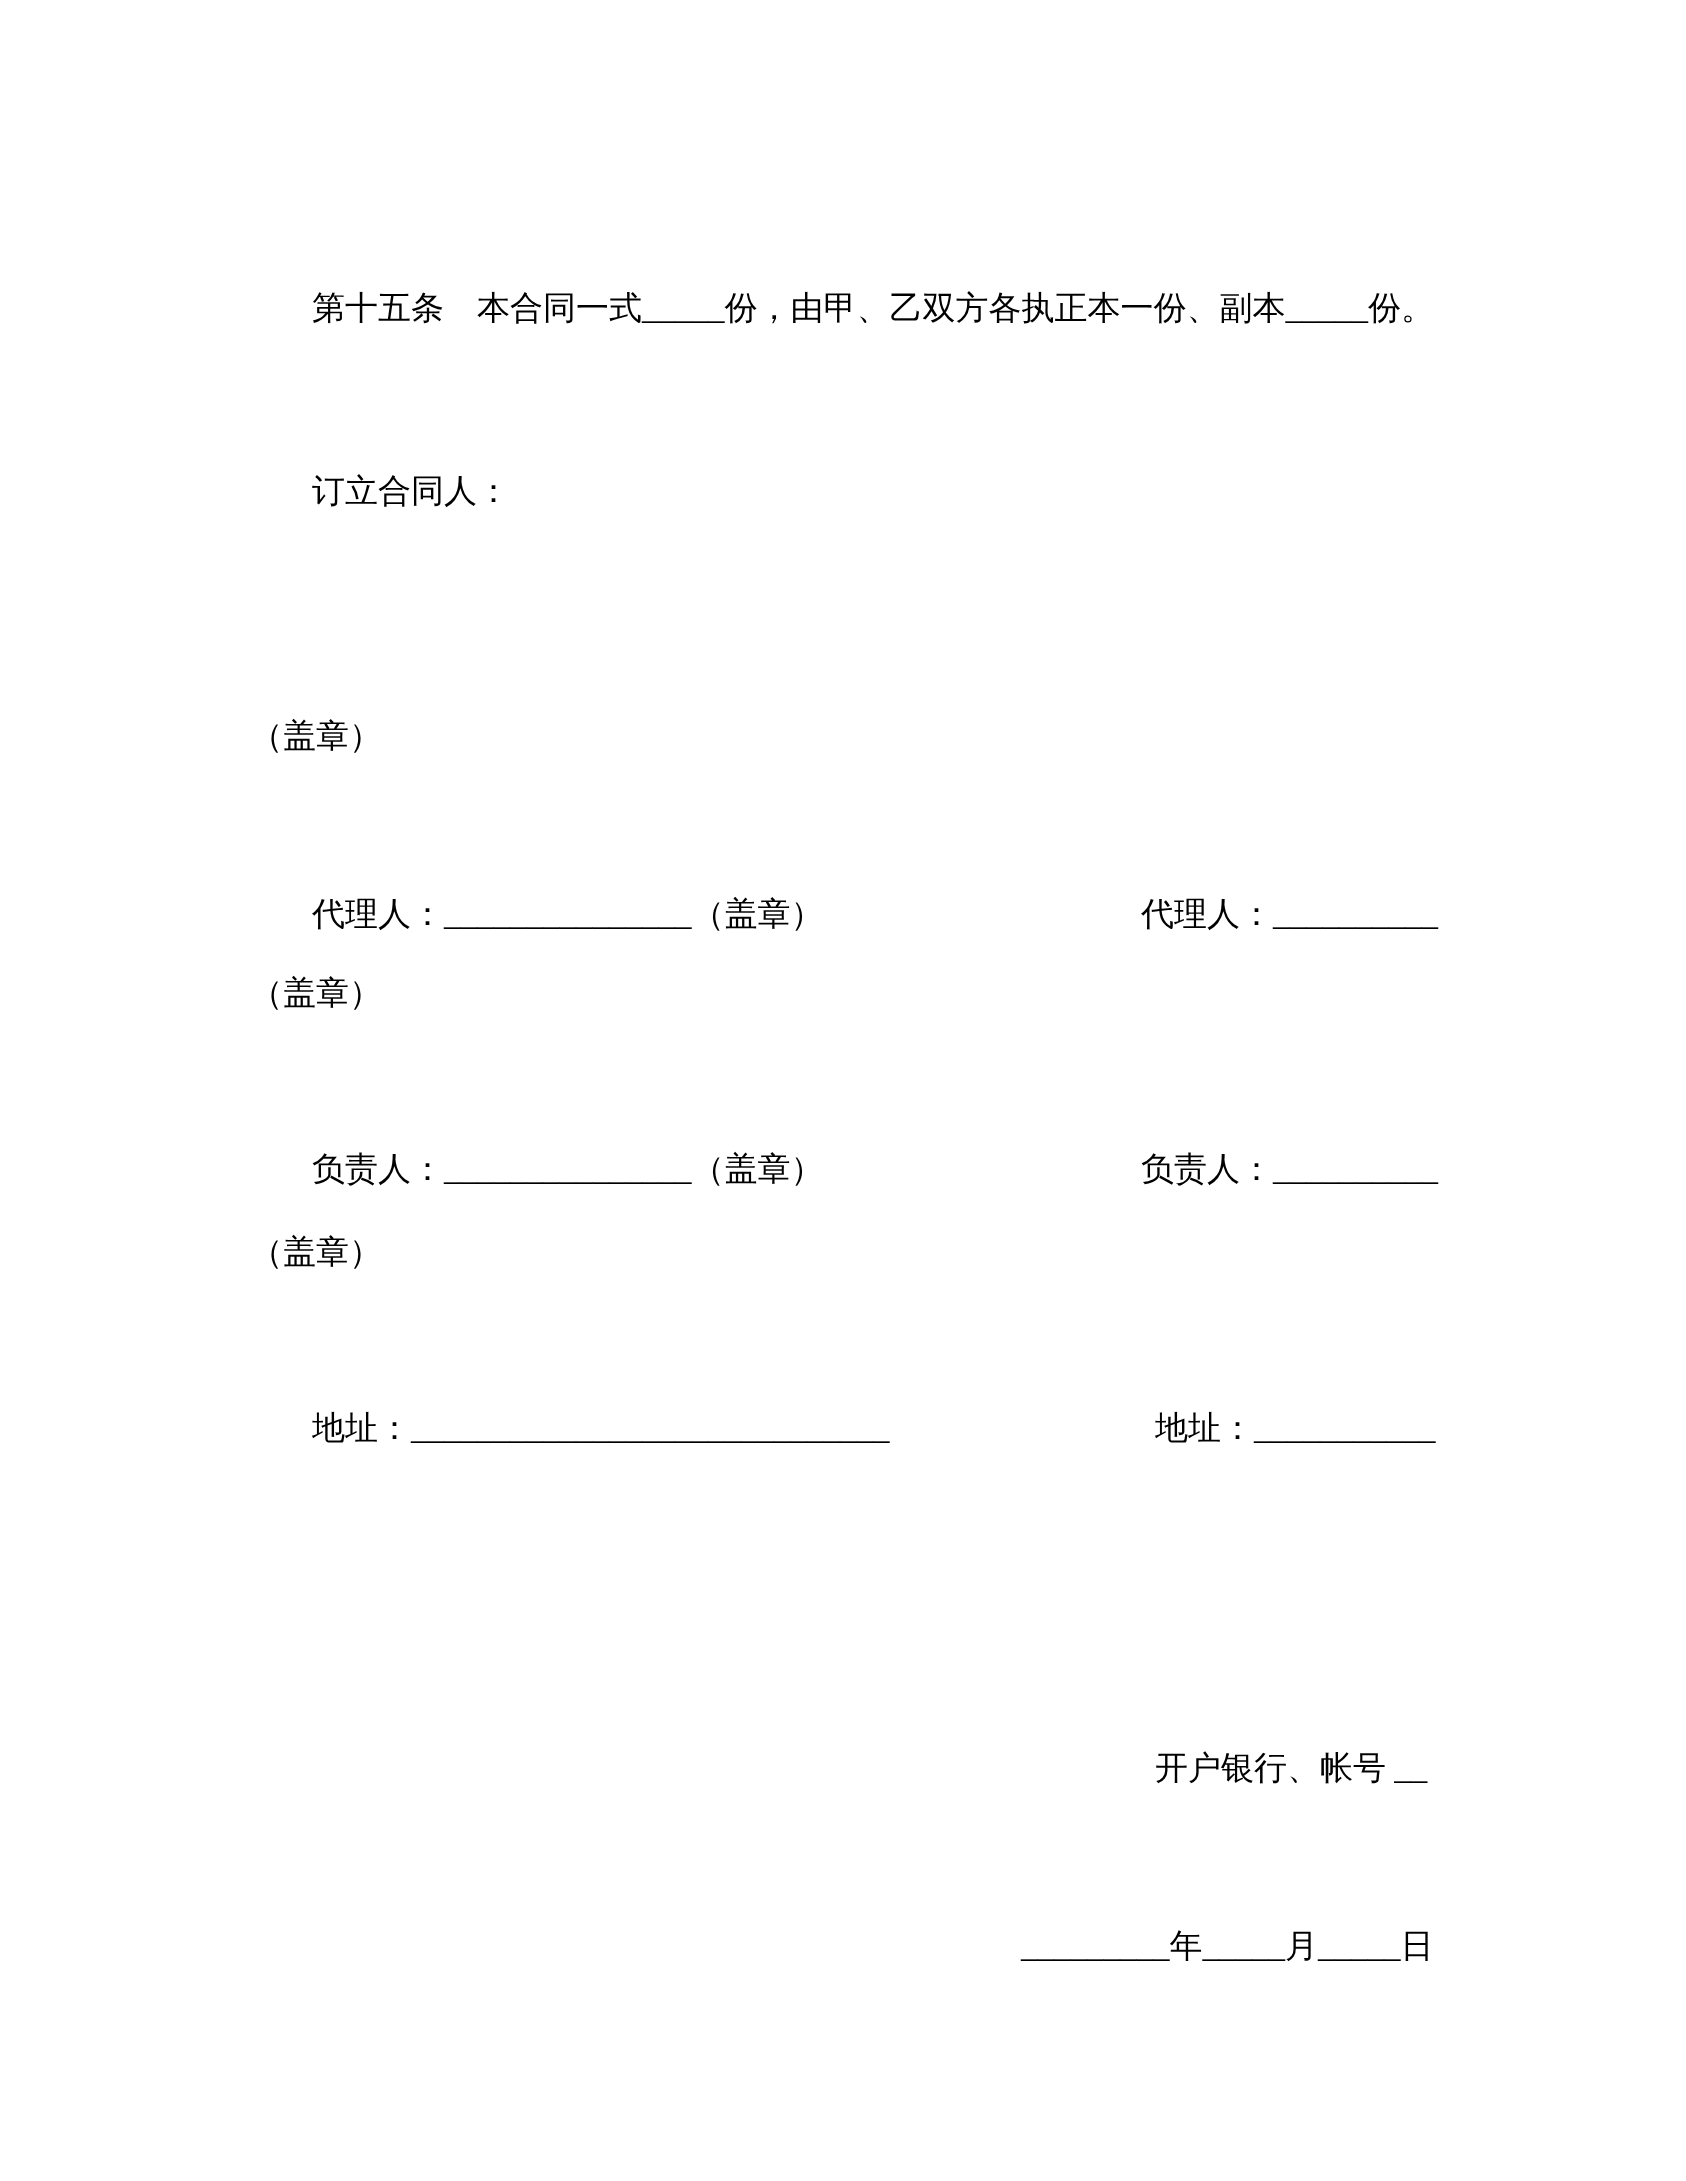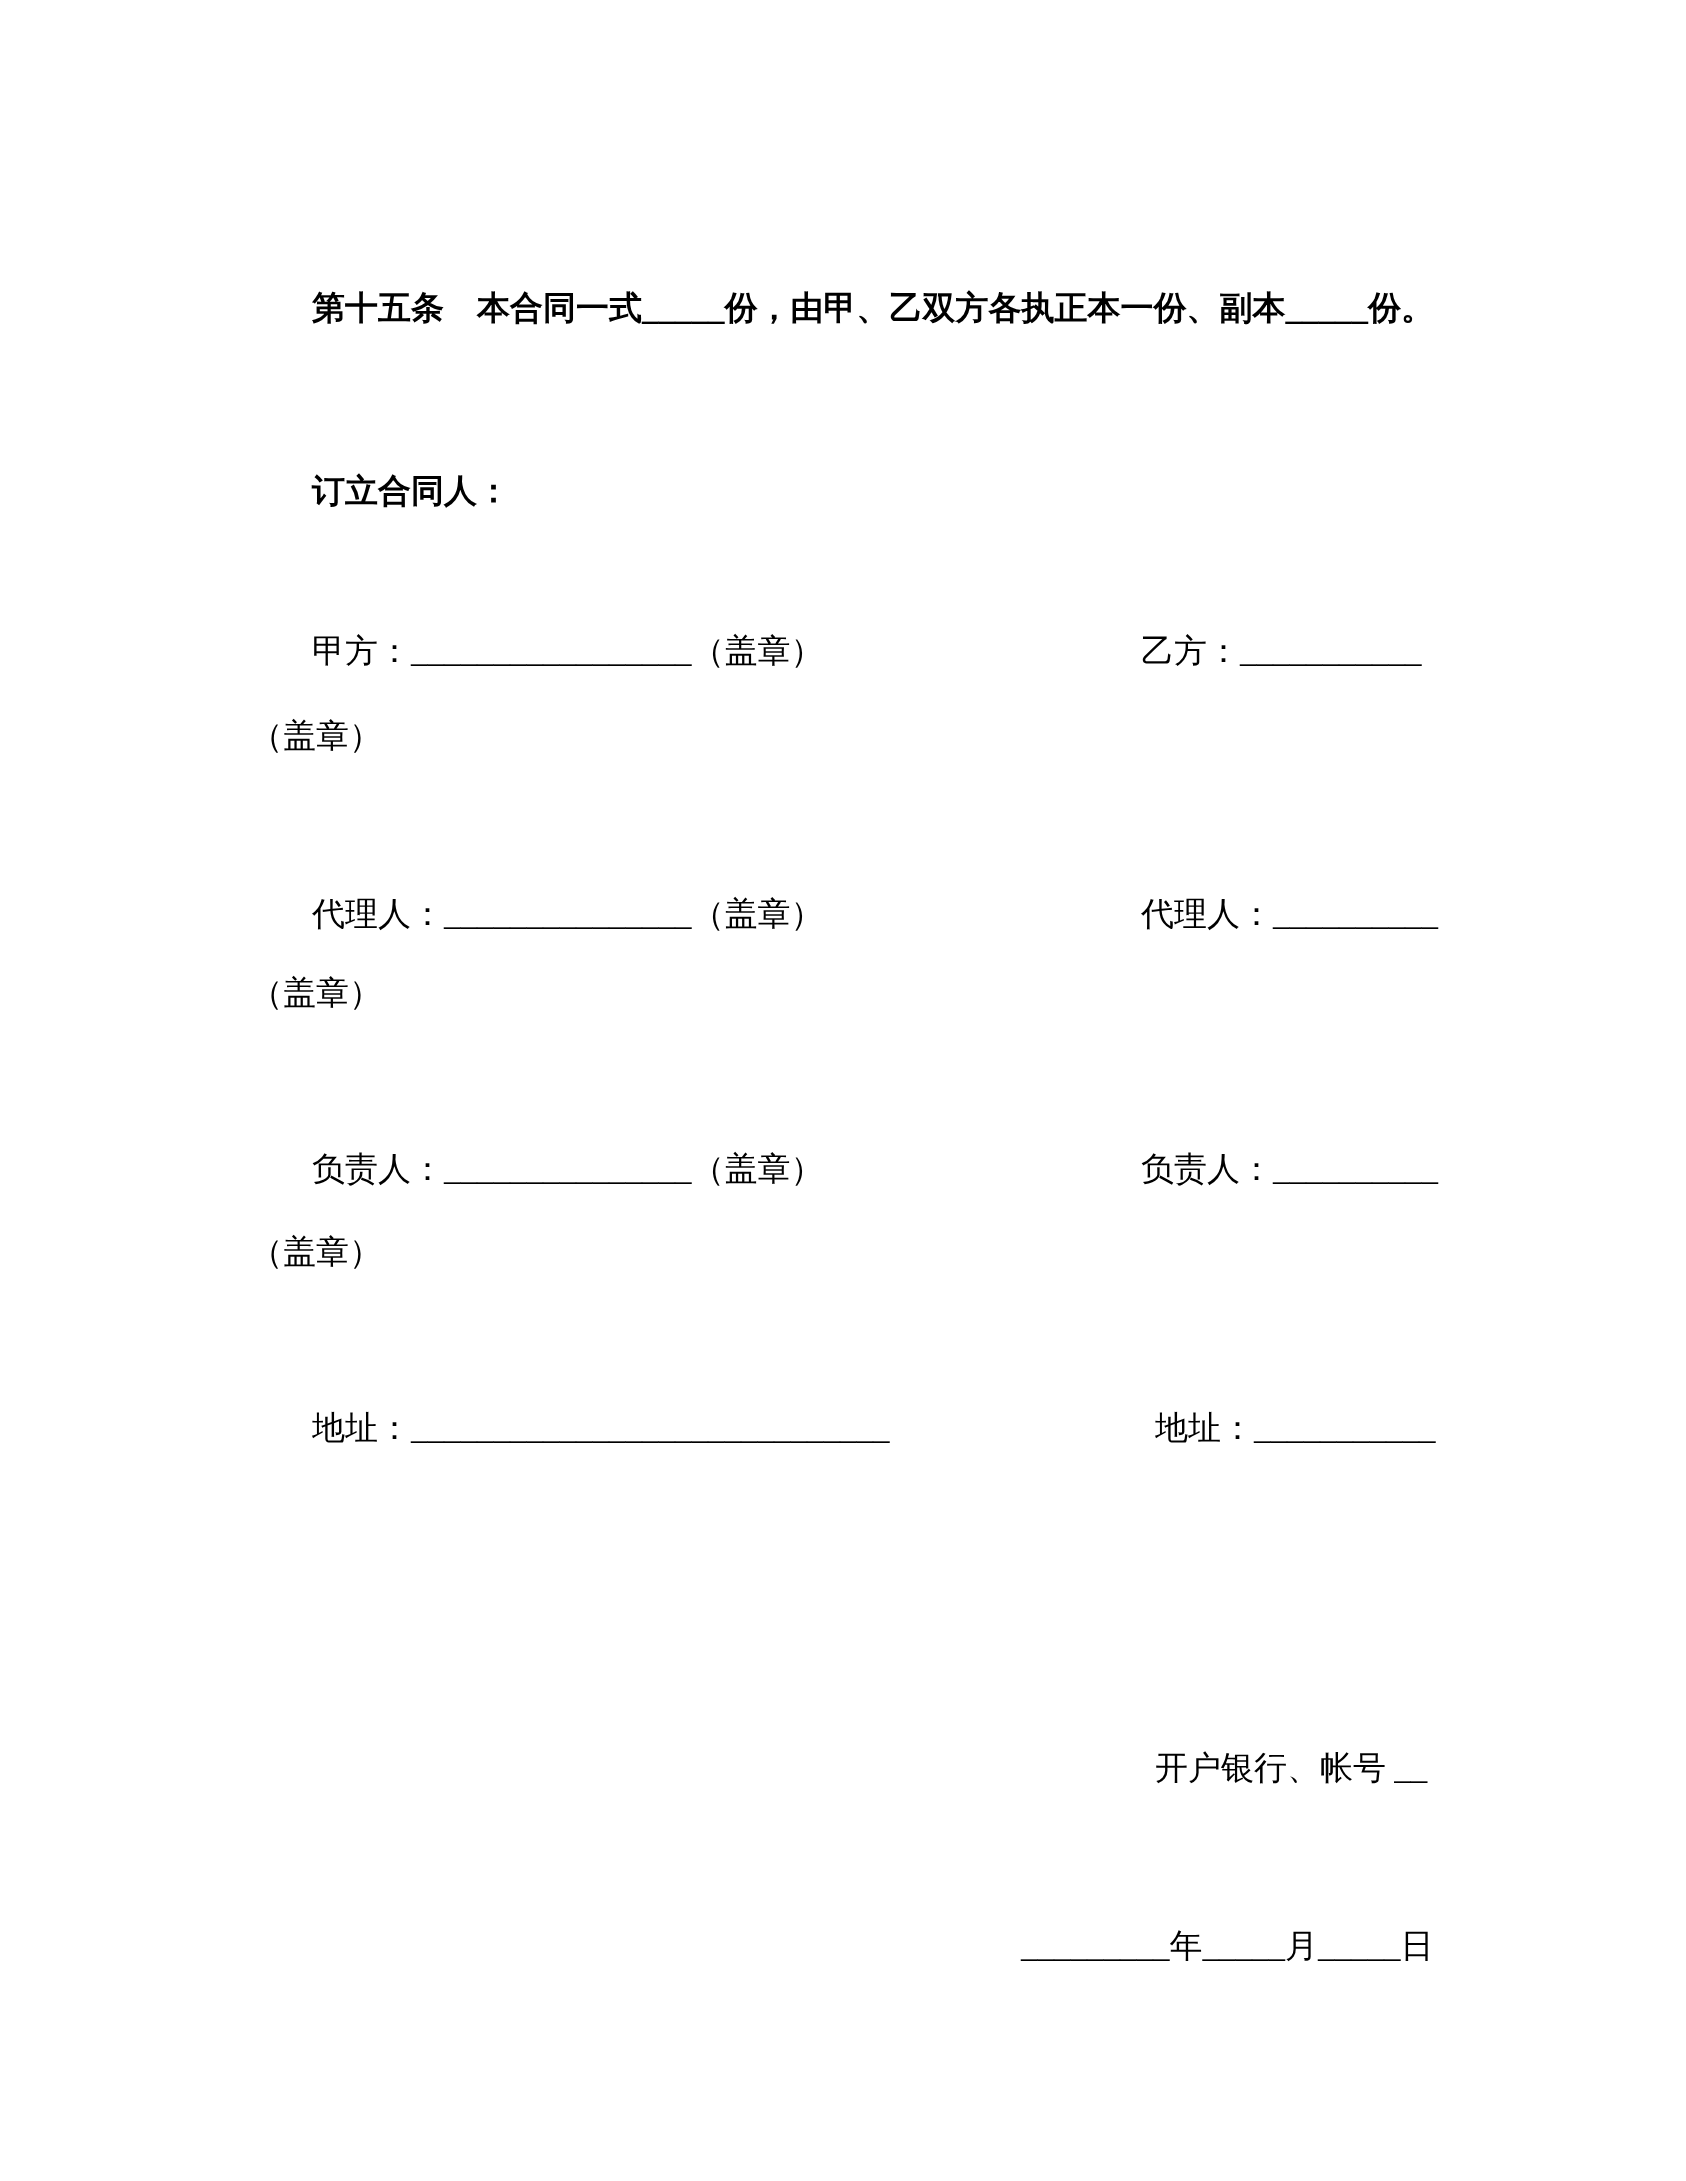"第十五条 本合同一式_____份，由甲、乙双方各执正本一份、副本_____份。" .indent { font-weight: bold -> none }
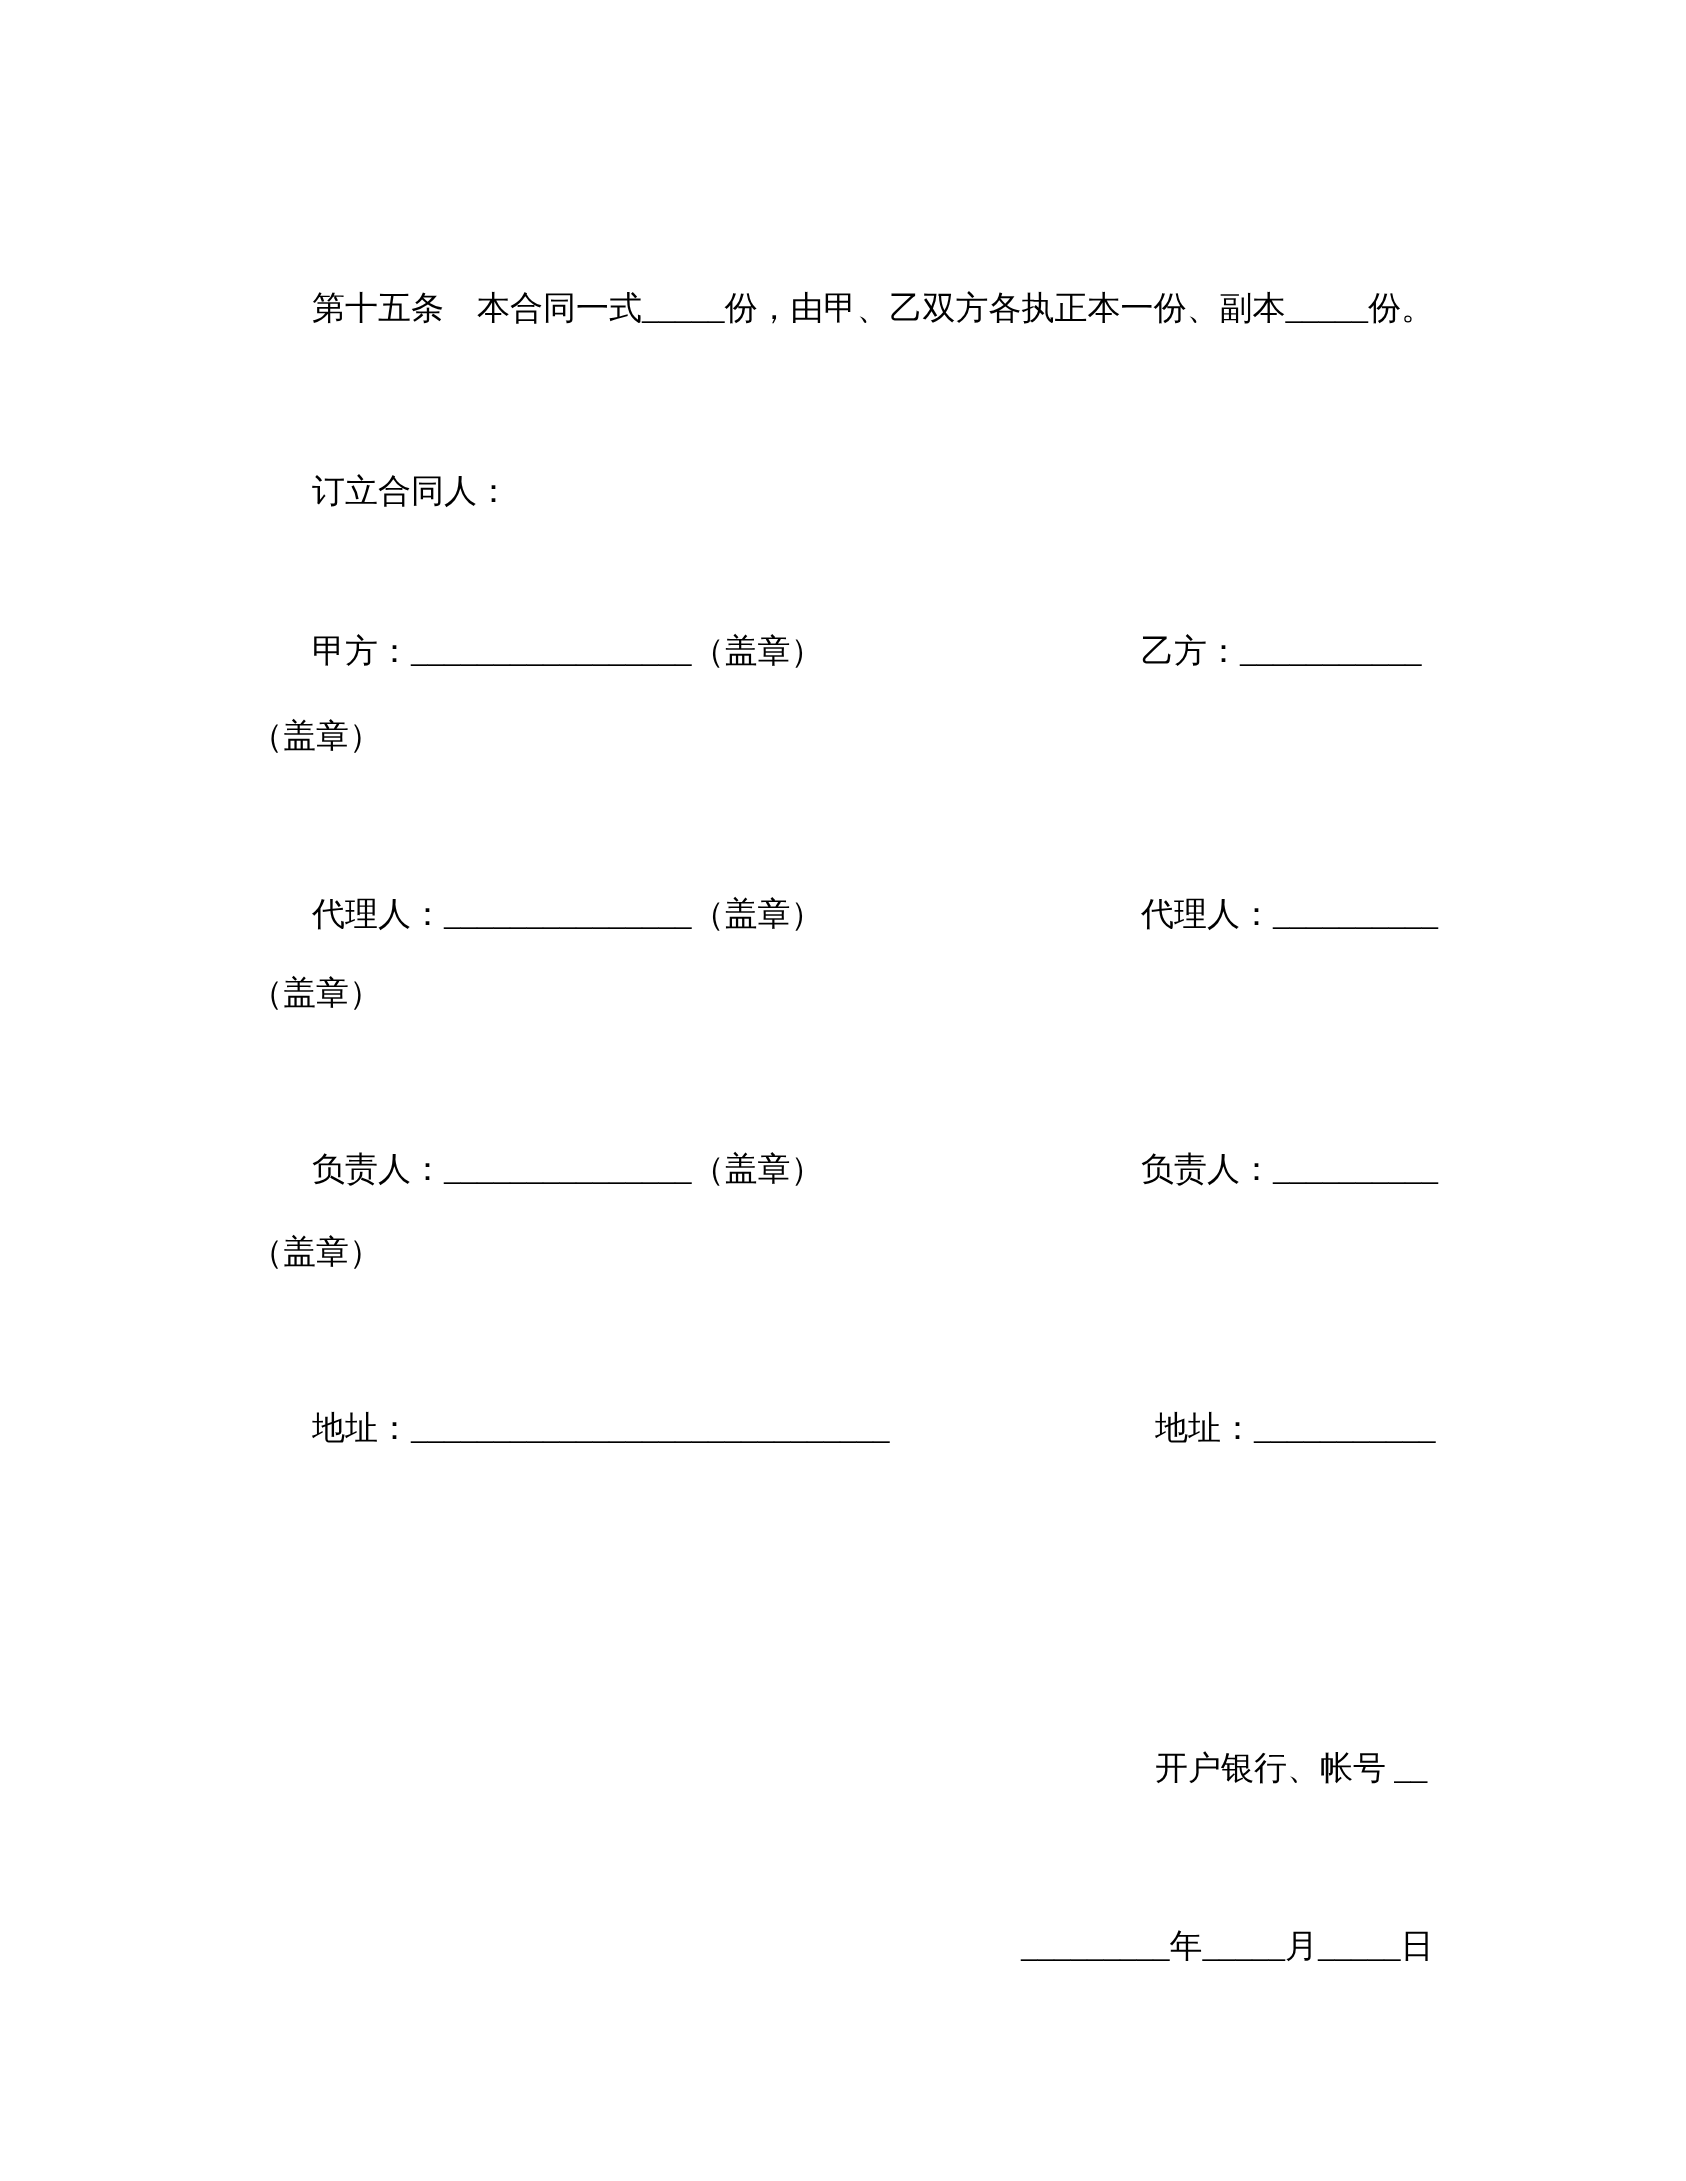"甲方：_________________（盖章）" div.row { html: <div> <span>甲方：_________________（盖章）</span> <span>乙方：___________</span> </div> -> none }
